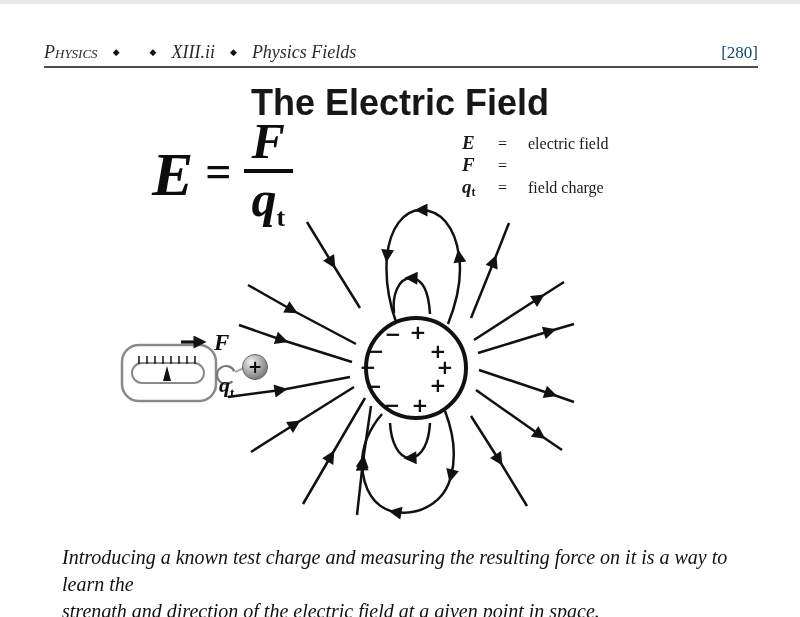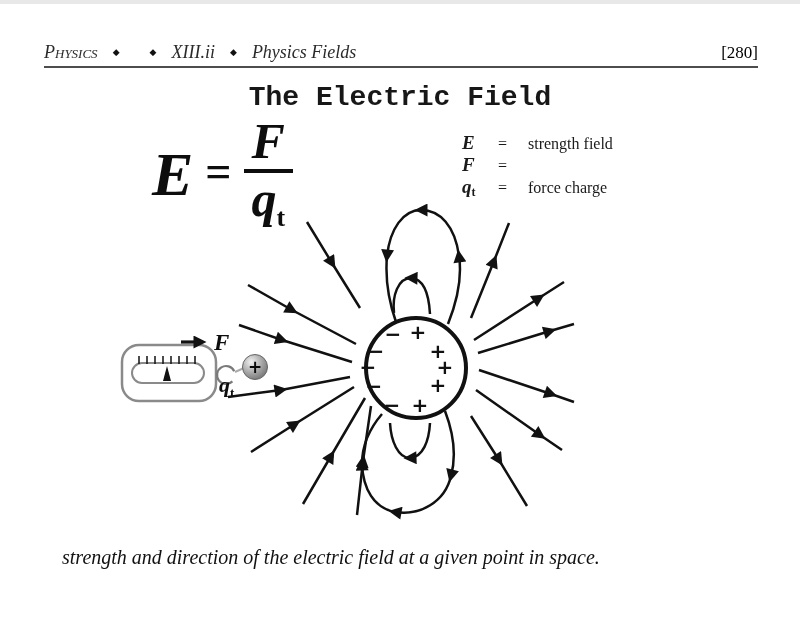"[280]" .pagenum { color: #000000 -> #0c4a6e }
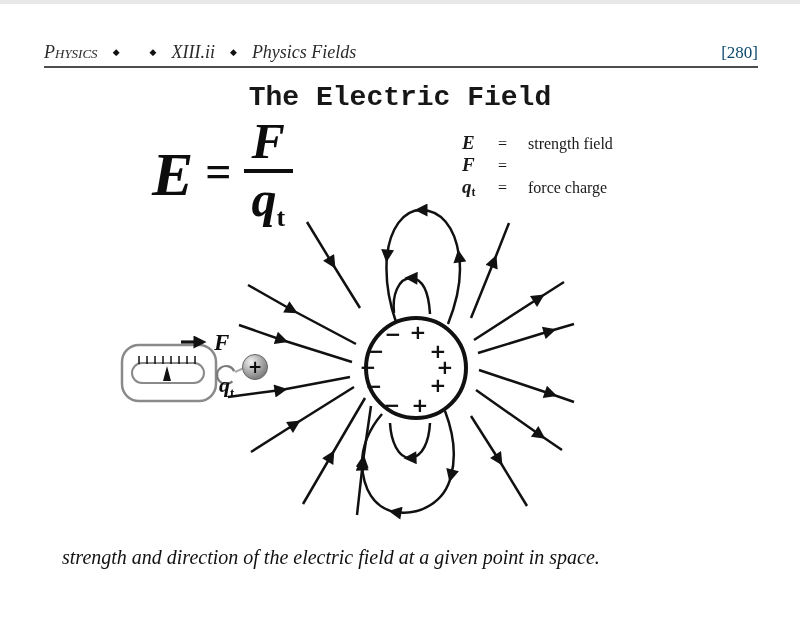"The Electric Field" .title { font-family: Liberation Mono, monospace -> Liberation Sans, sans-serif; font-size: 28px -> 36px }
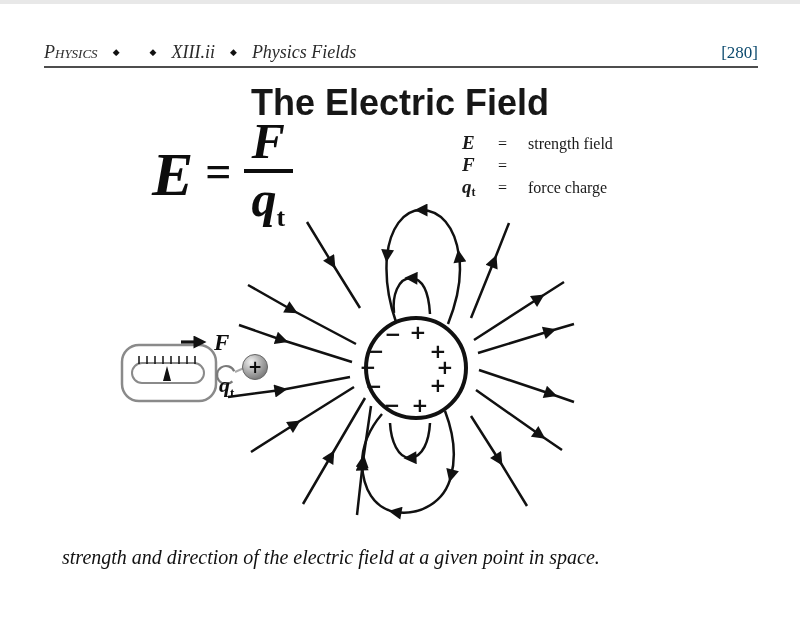"strength field" span.legend-desc { text: strength -> electric }
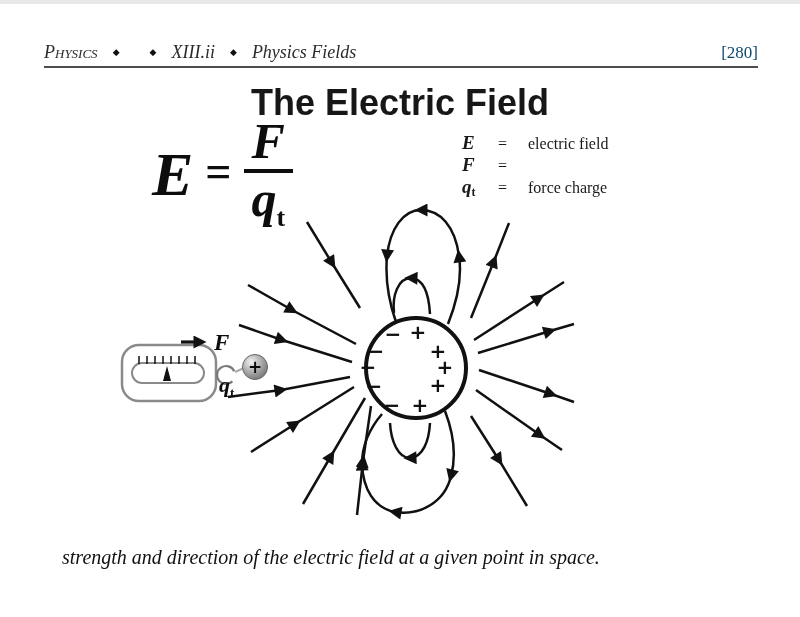"force charge" span.legend-desc { text: force -> field }
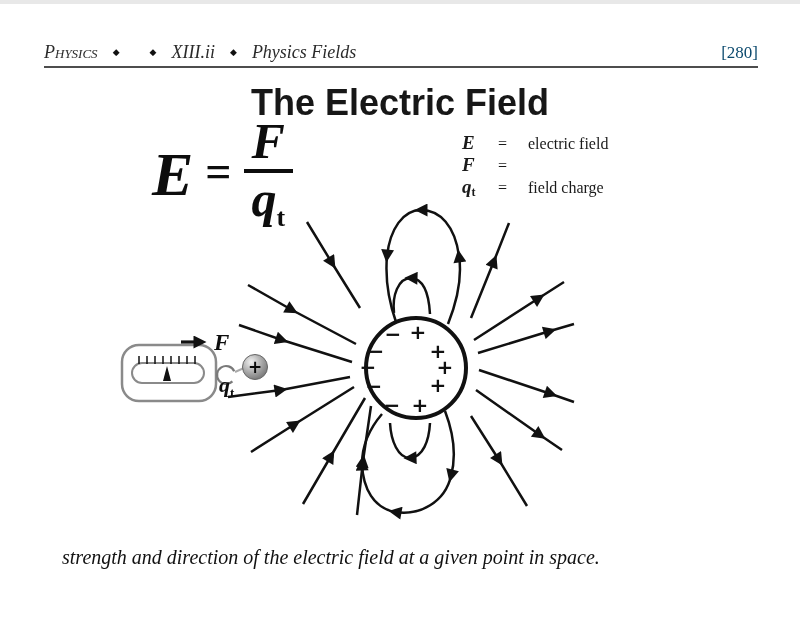"Introducing a known test charge" div { html: none -> <div>Introducing a known test charge and measuring the resulting force on it is a way to learn the</div> }
